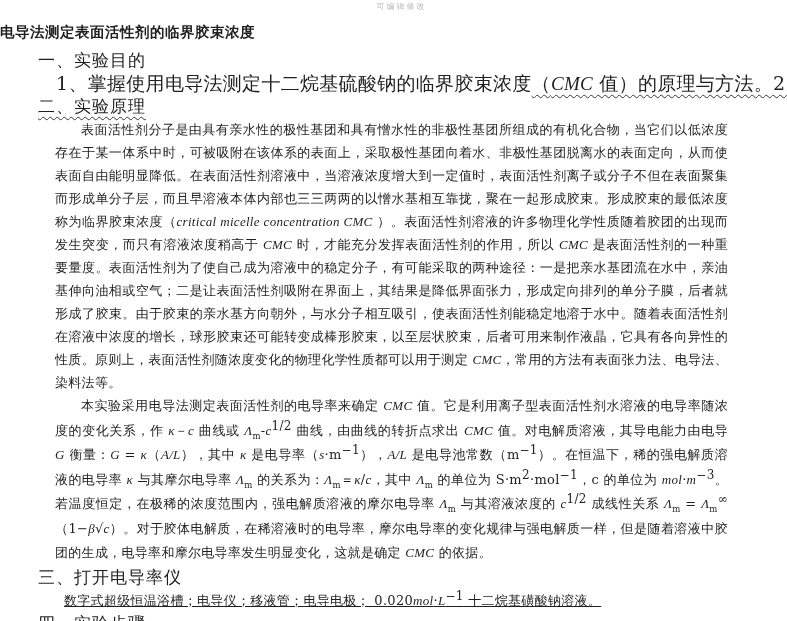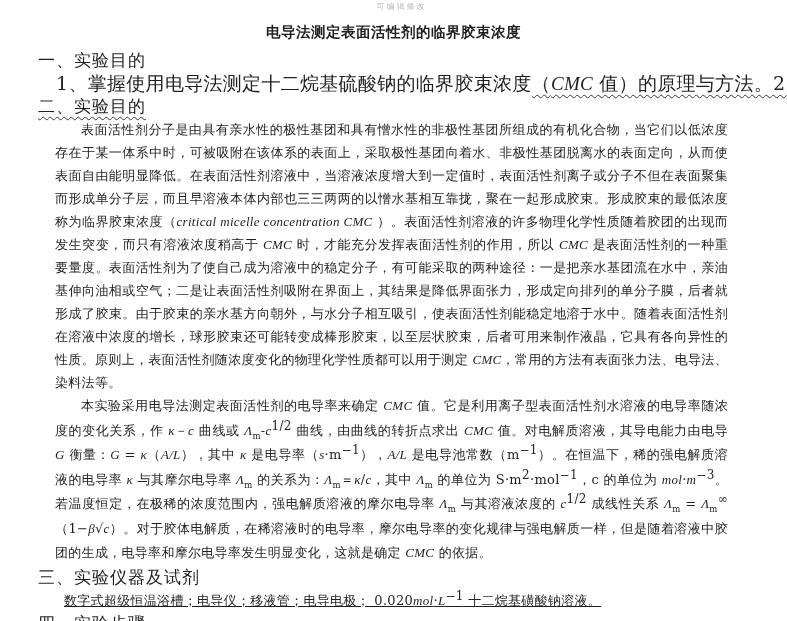"电导法测定表面活性剂的临界胶束浓度" .doc-title { text-align: center -> left }
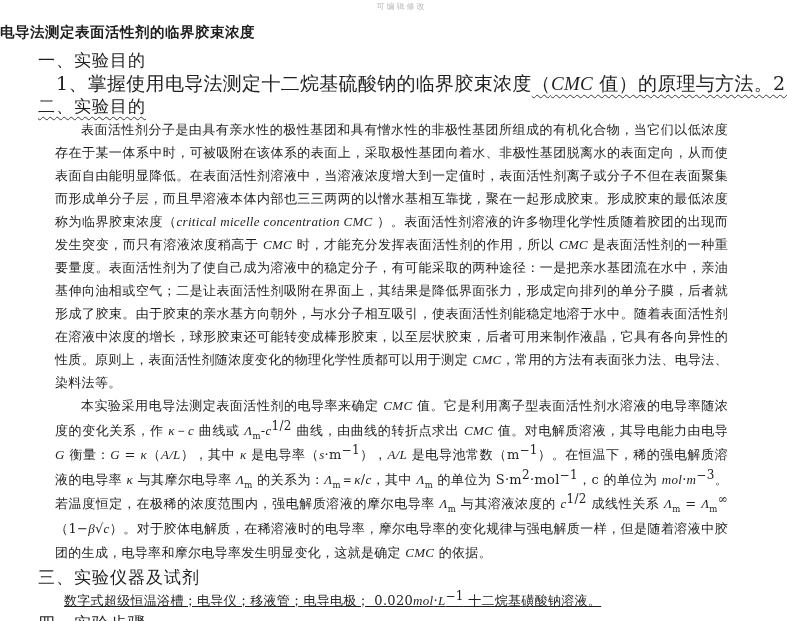"二、实验目的" div.sec-heading { text: 目的 -> 原理 }
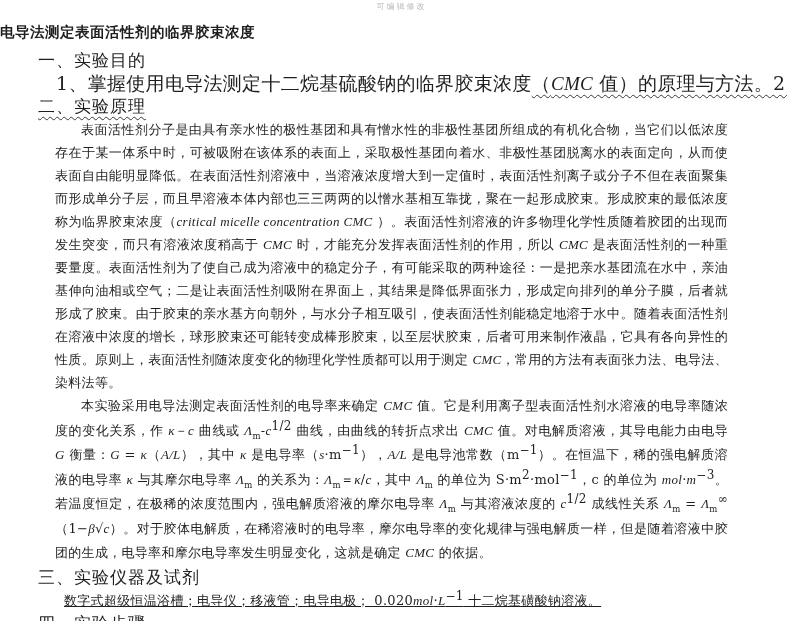"三、实验仪器及试剂" div.sec-heading { text: 实验仪器及试剂 -> 打开电导率仪 }
